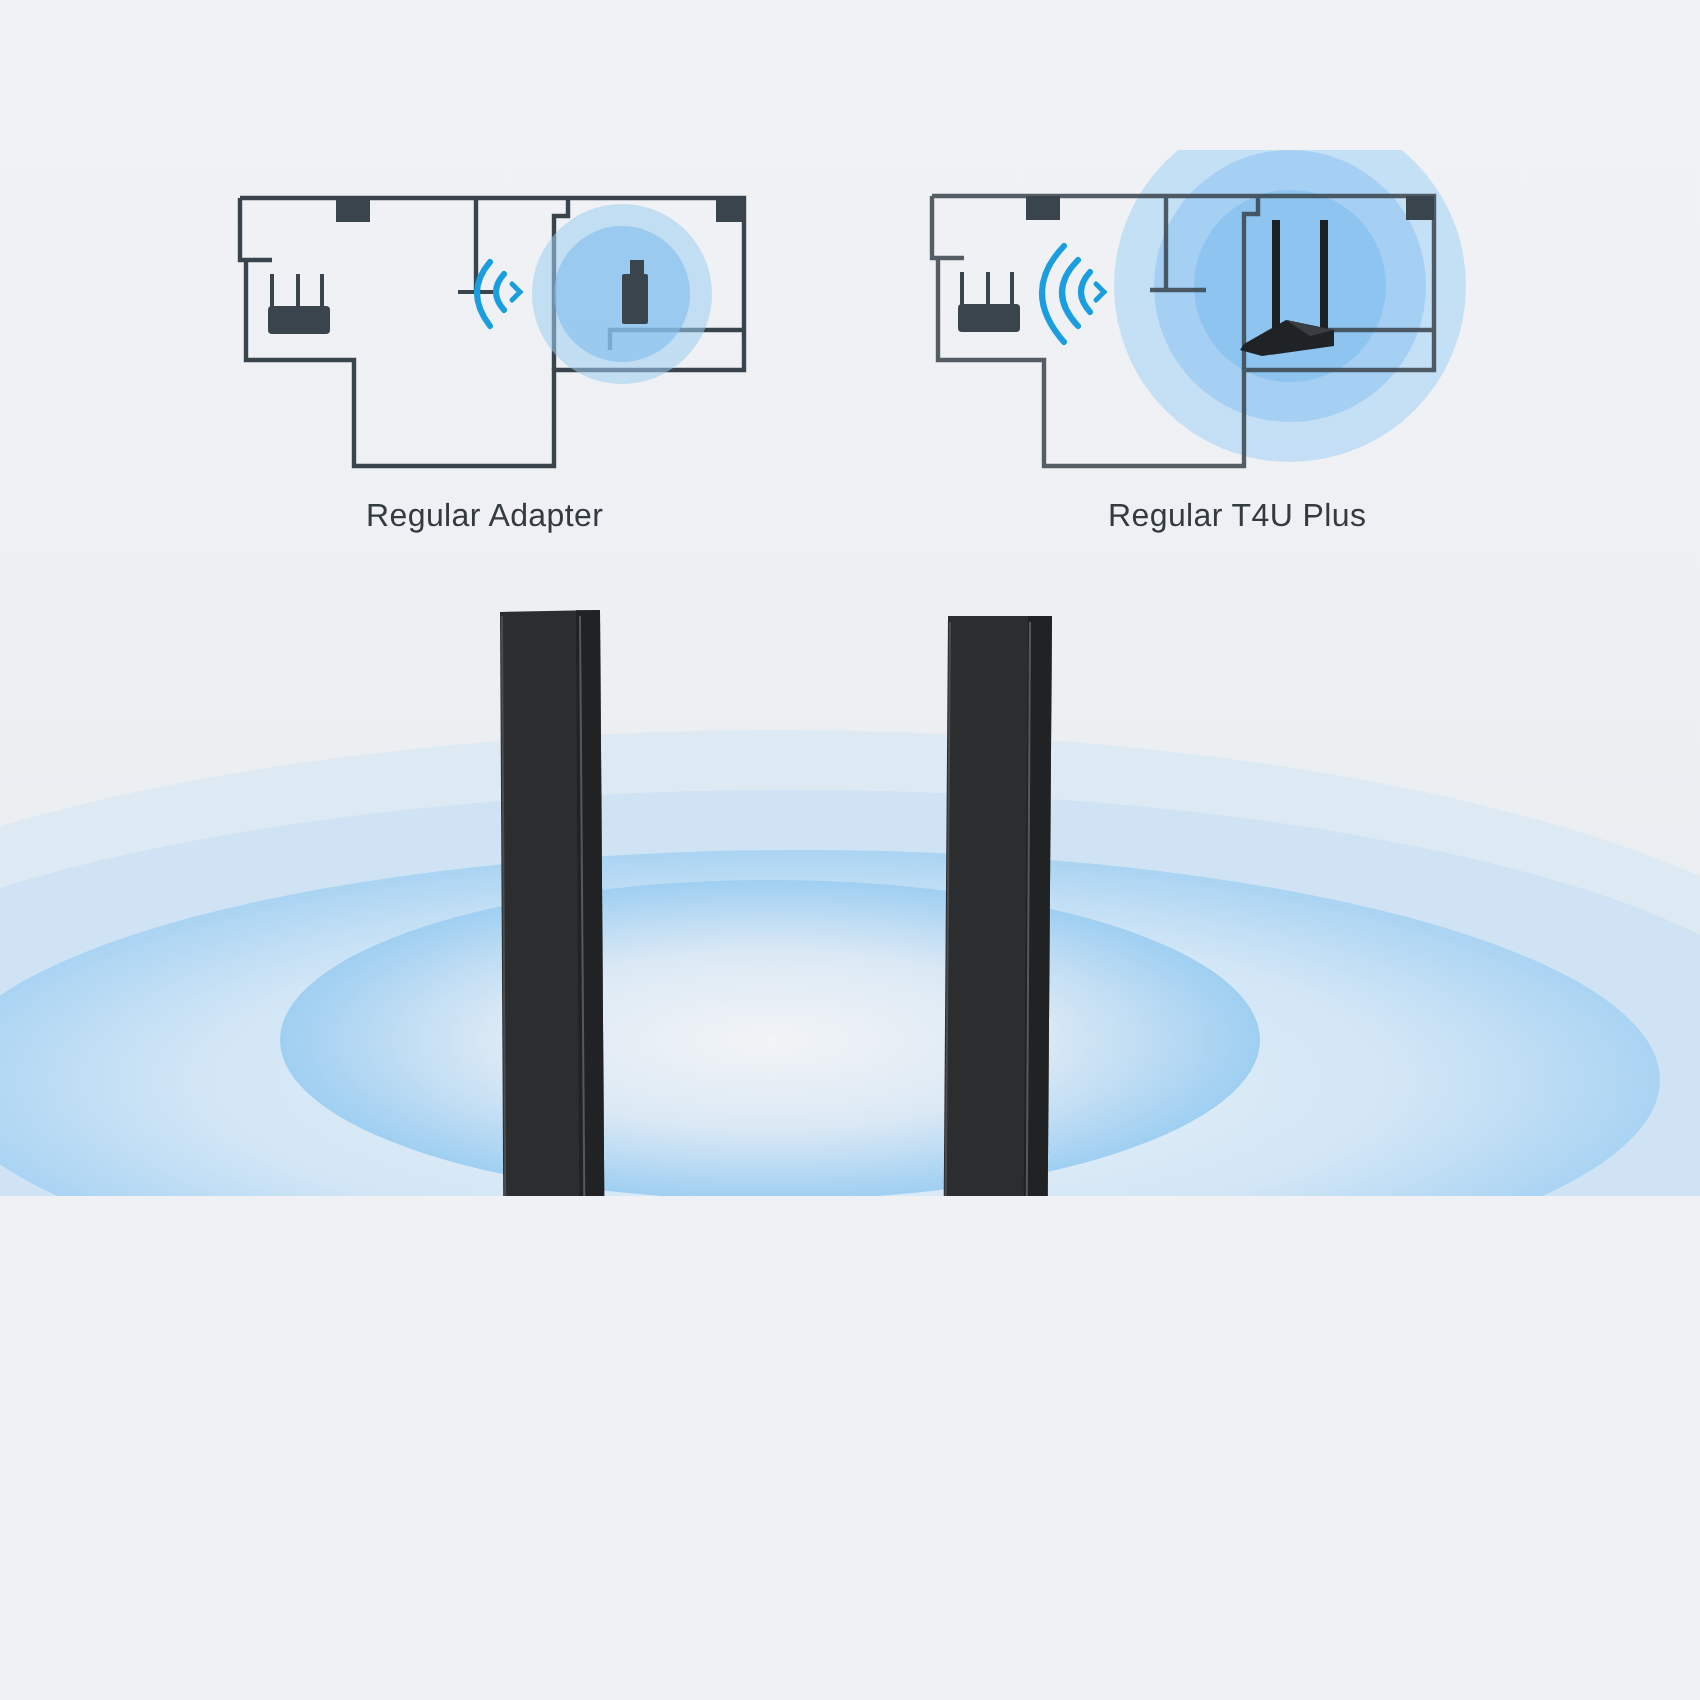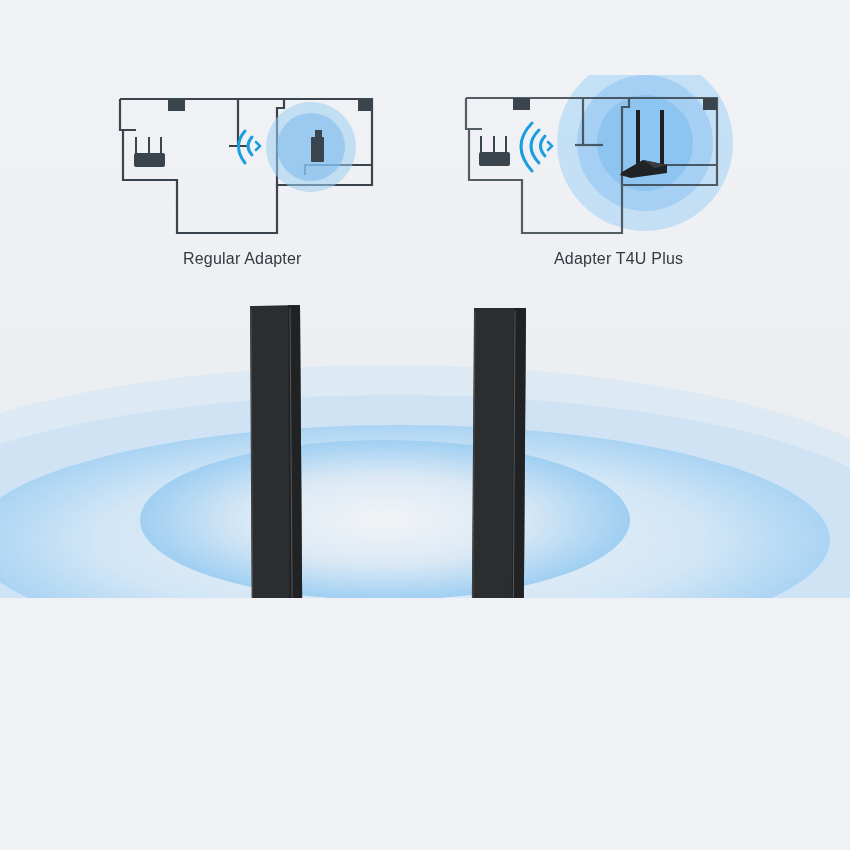"Adapter T4U Plus" div.caption { text: Adapter -> Regular }
